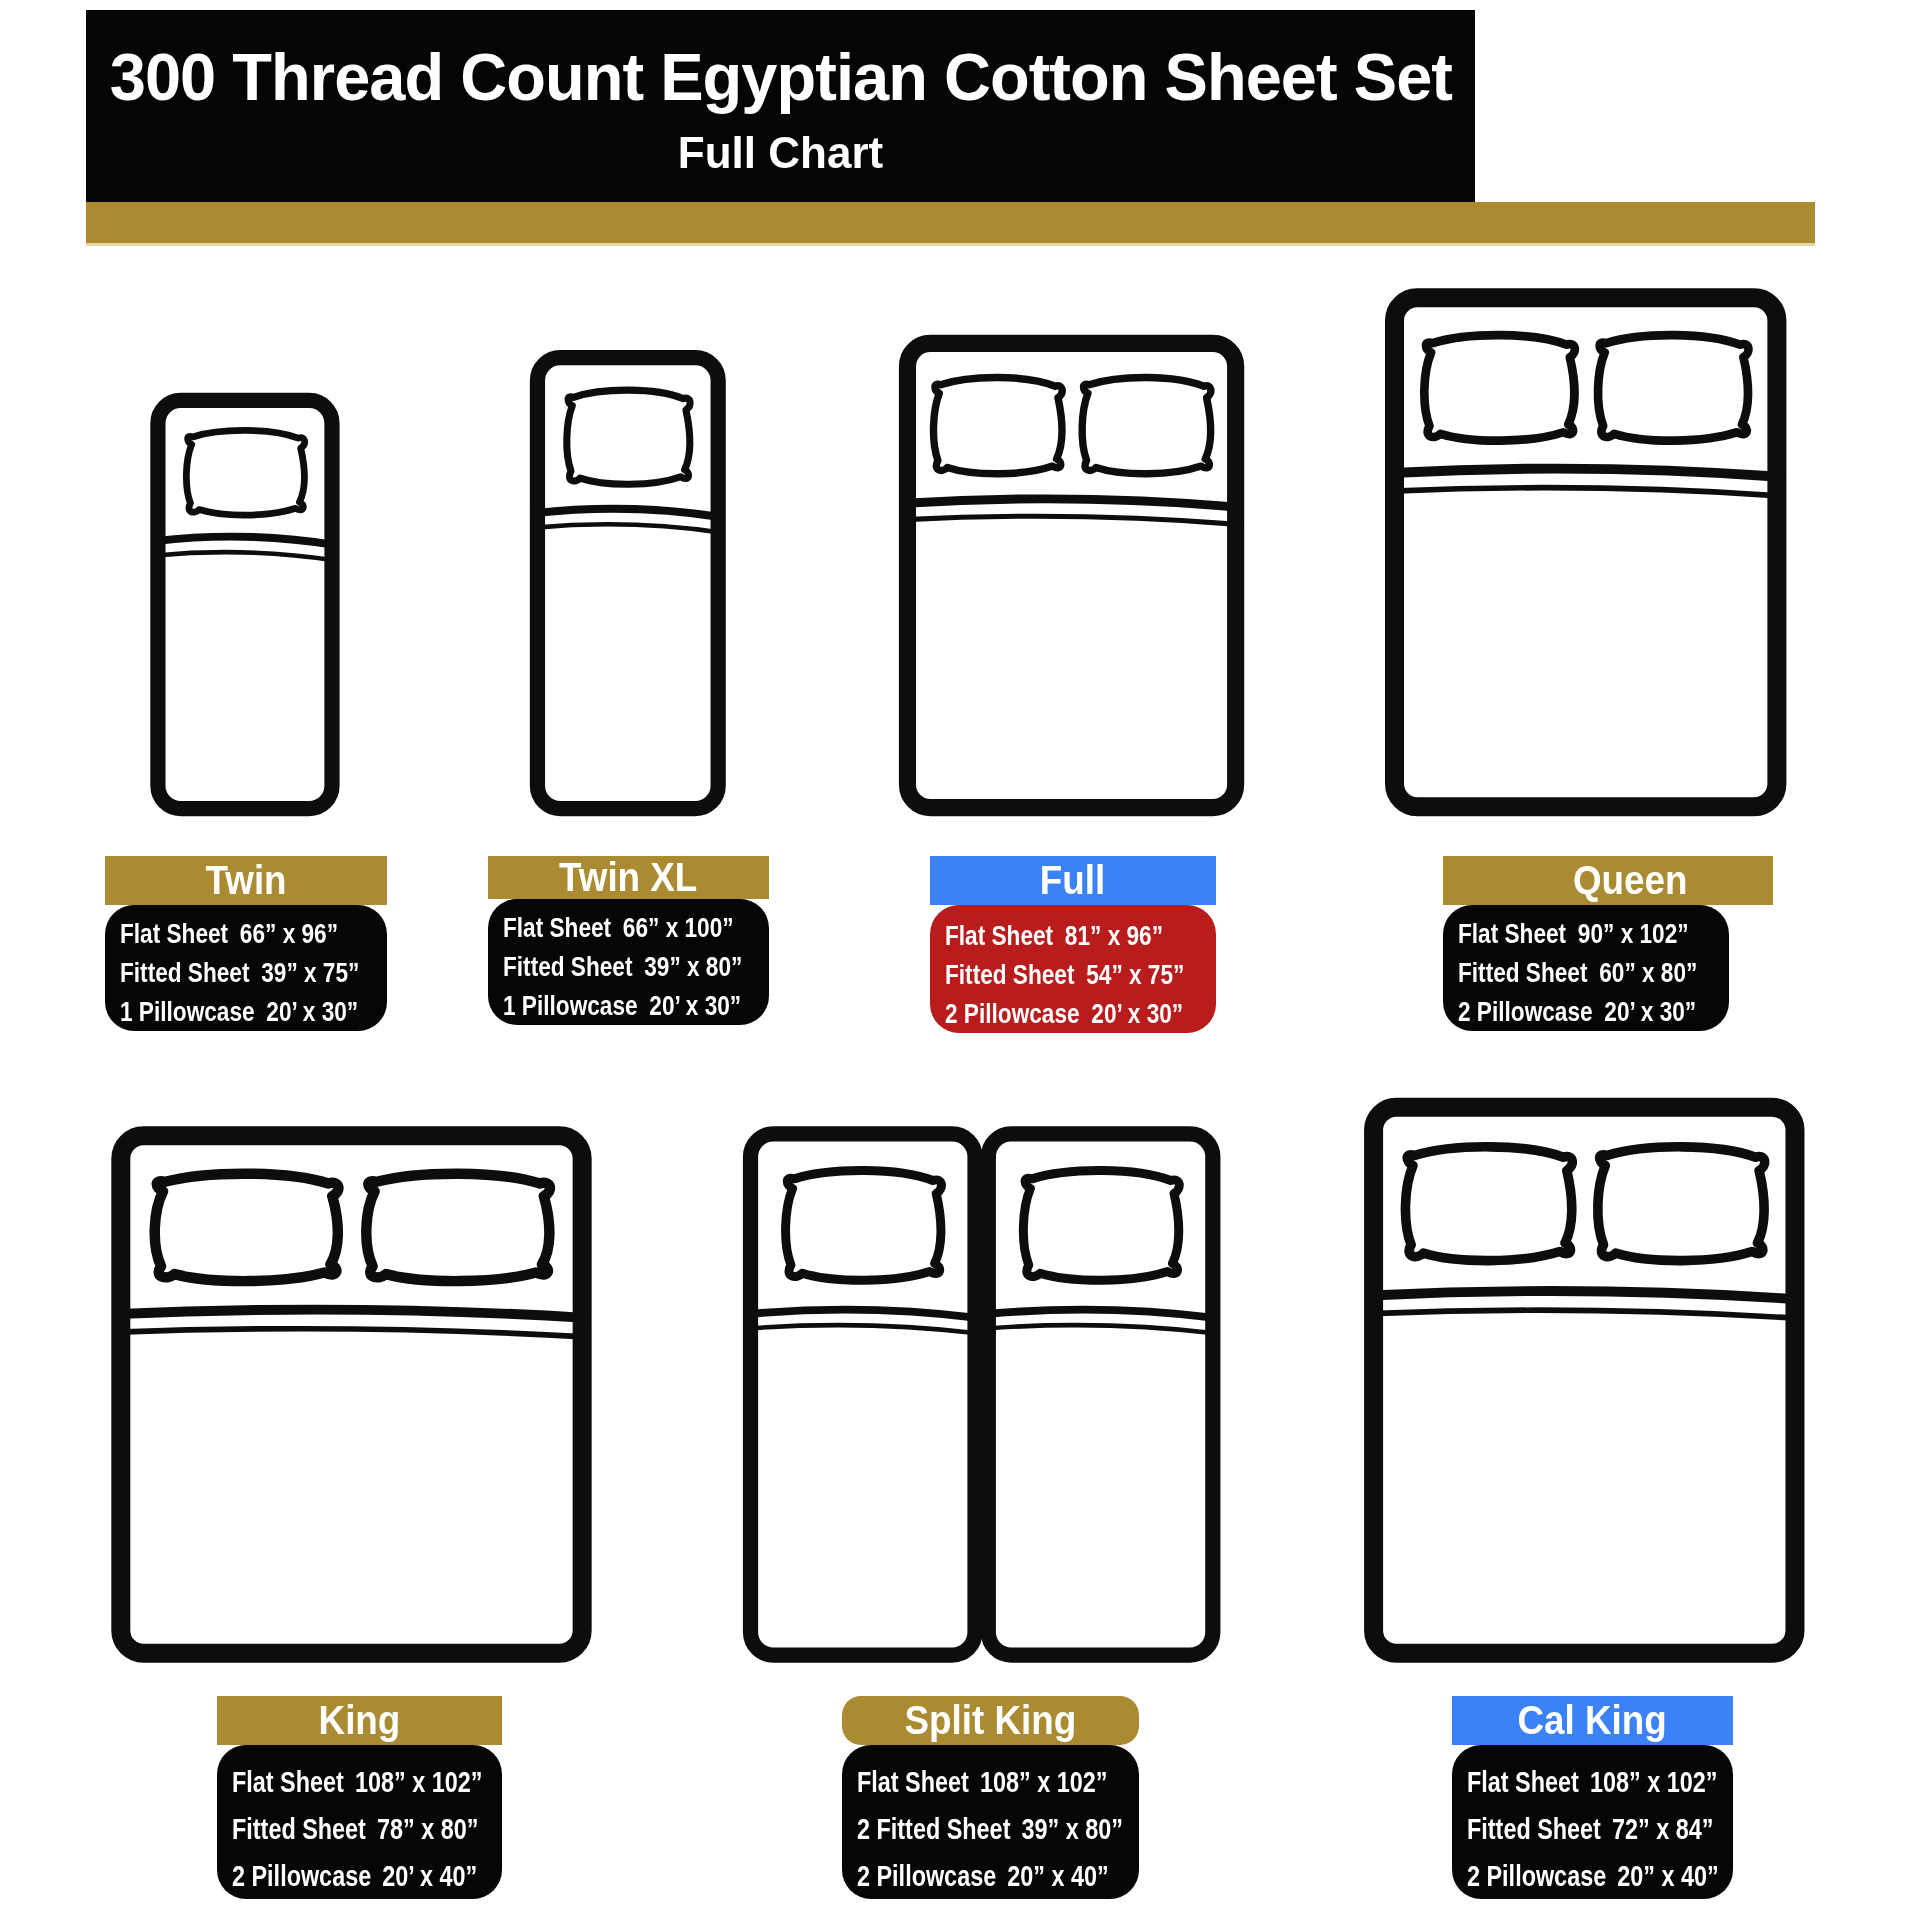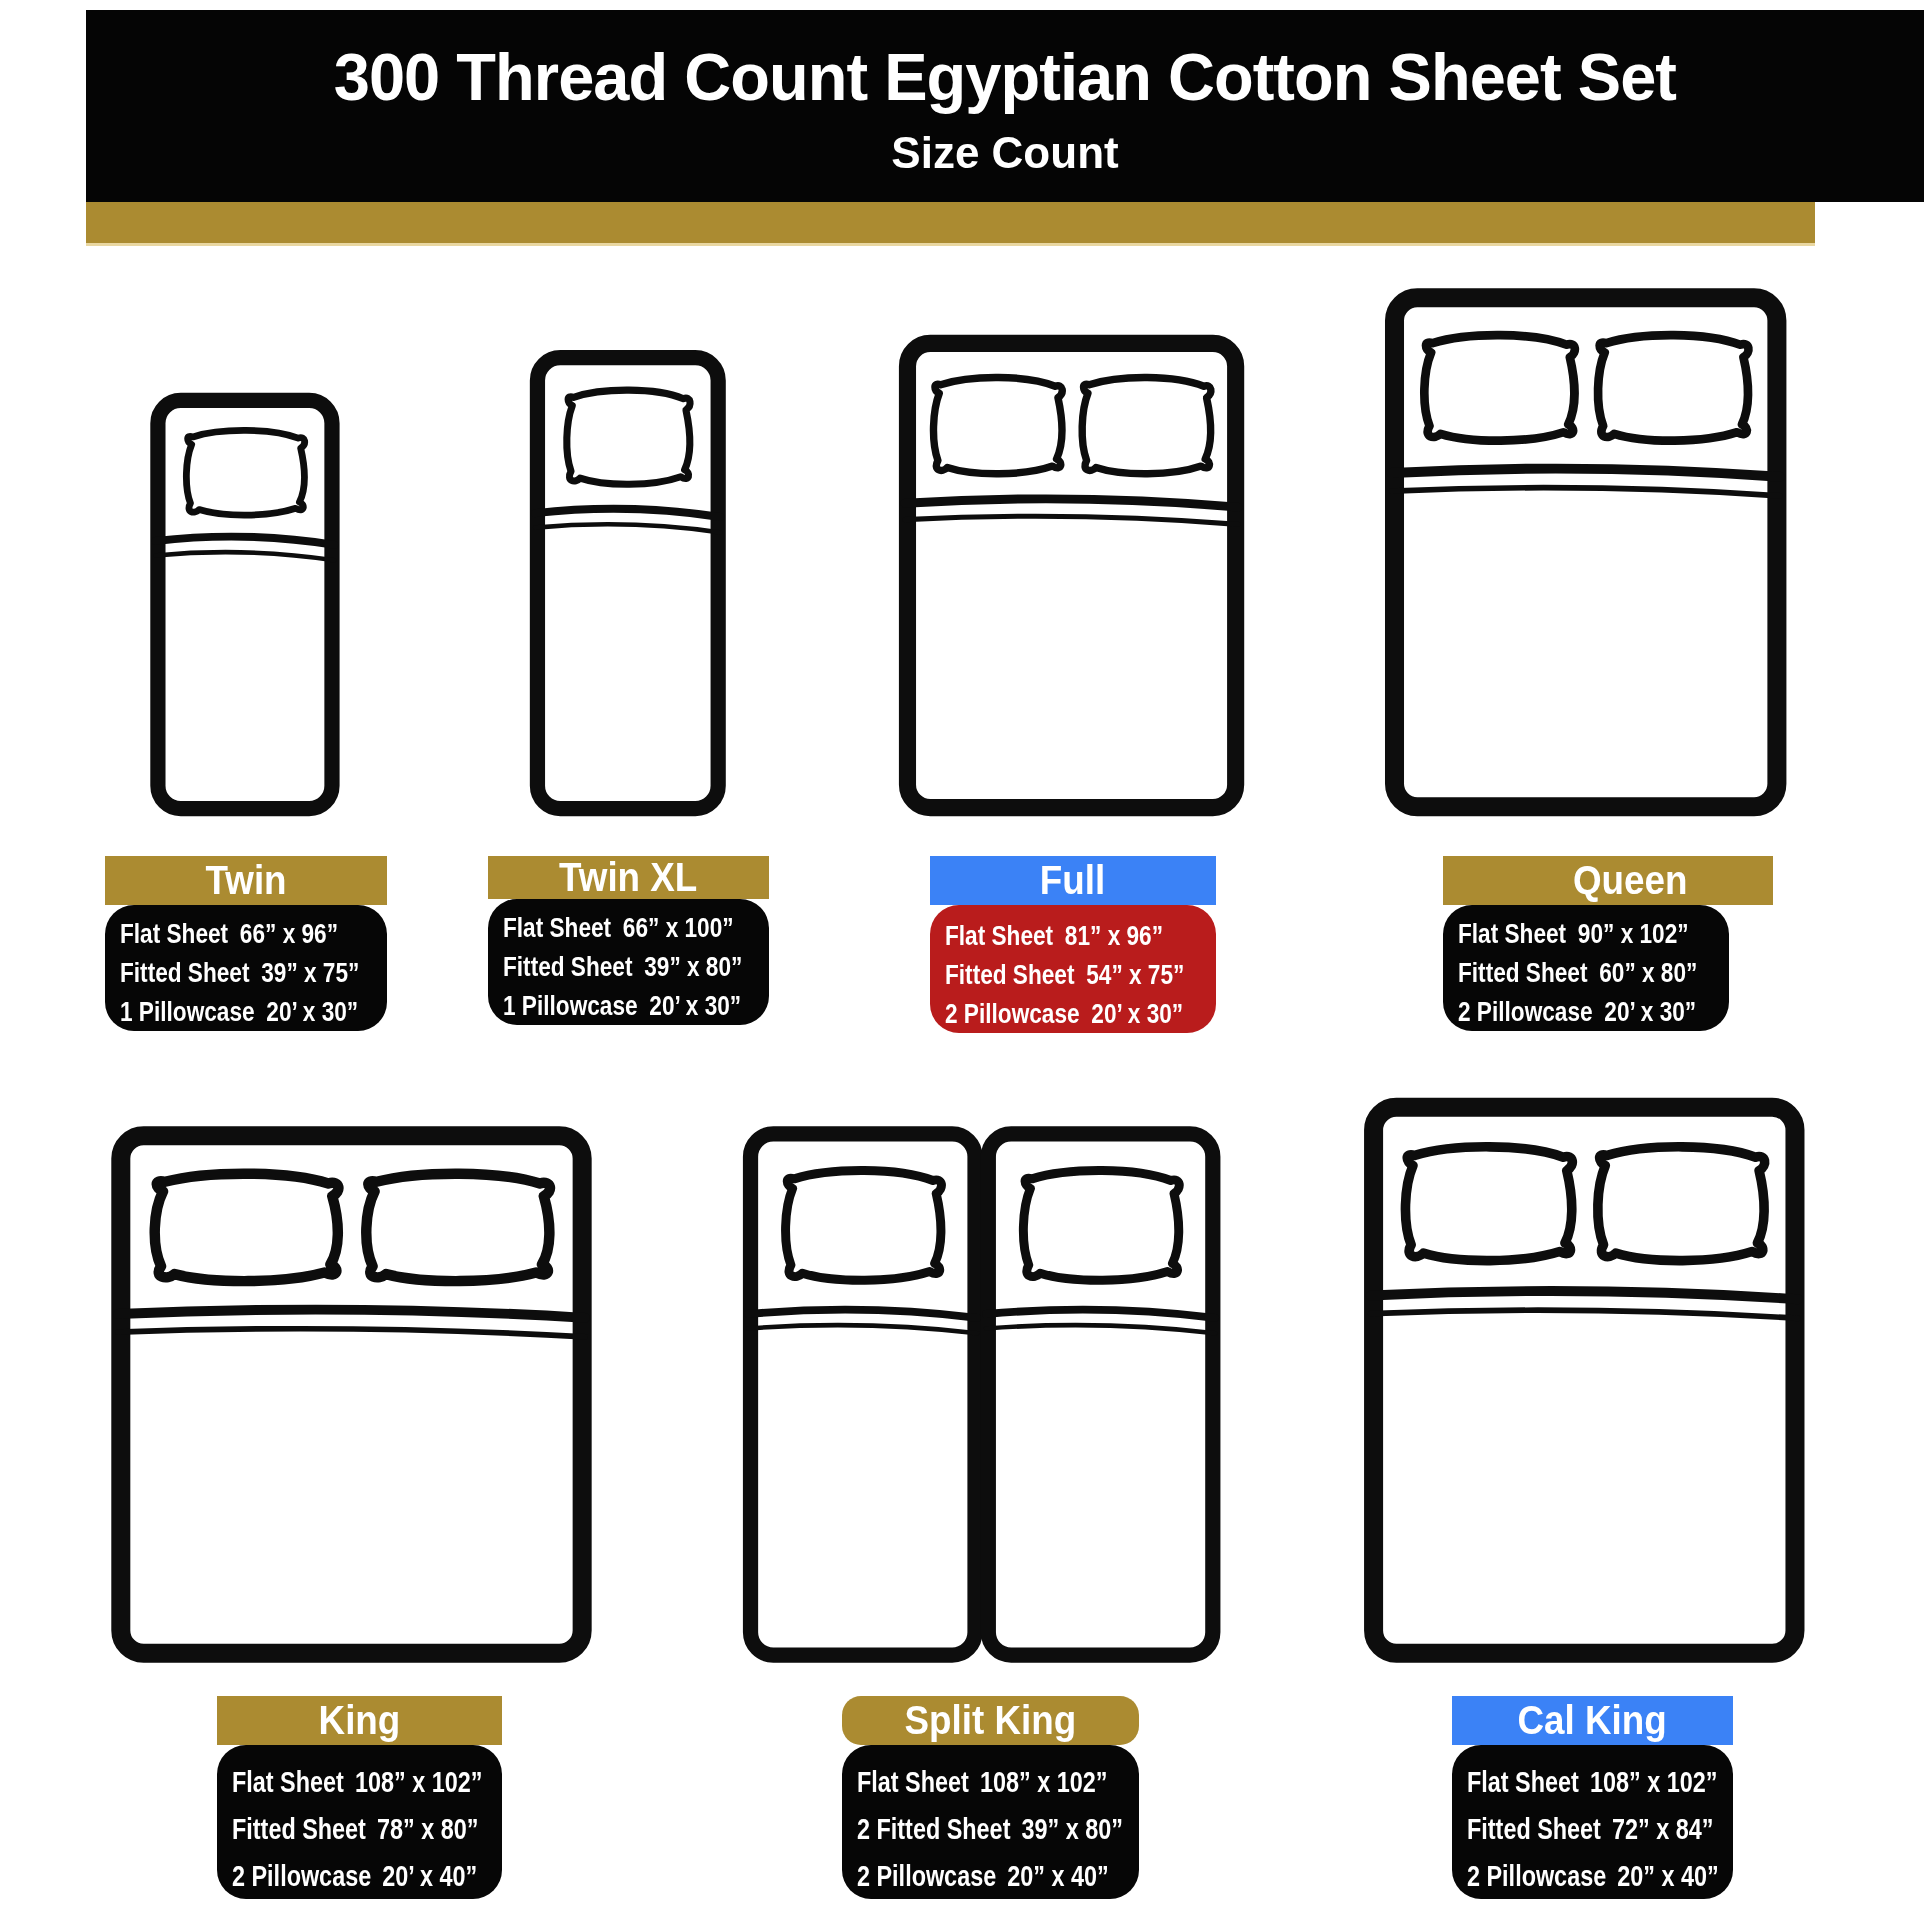"300 Thread Count Egyptian Cotton" #header { width: 1838px -> 1389px }
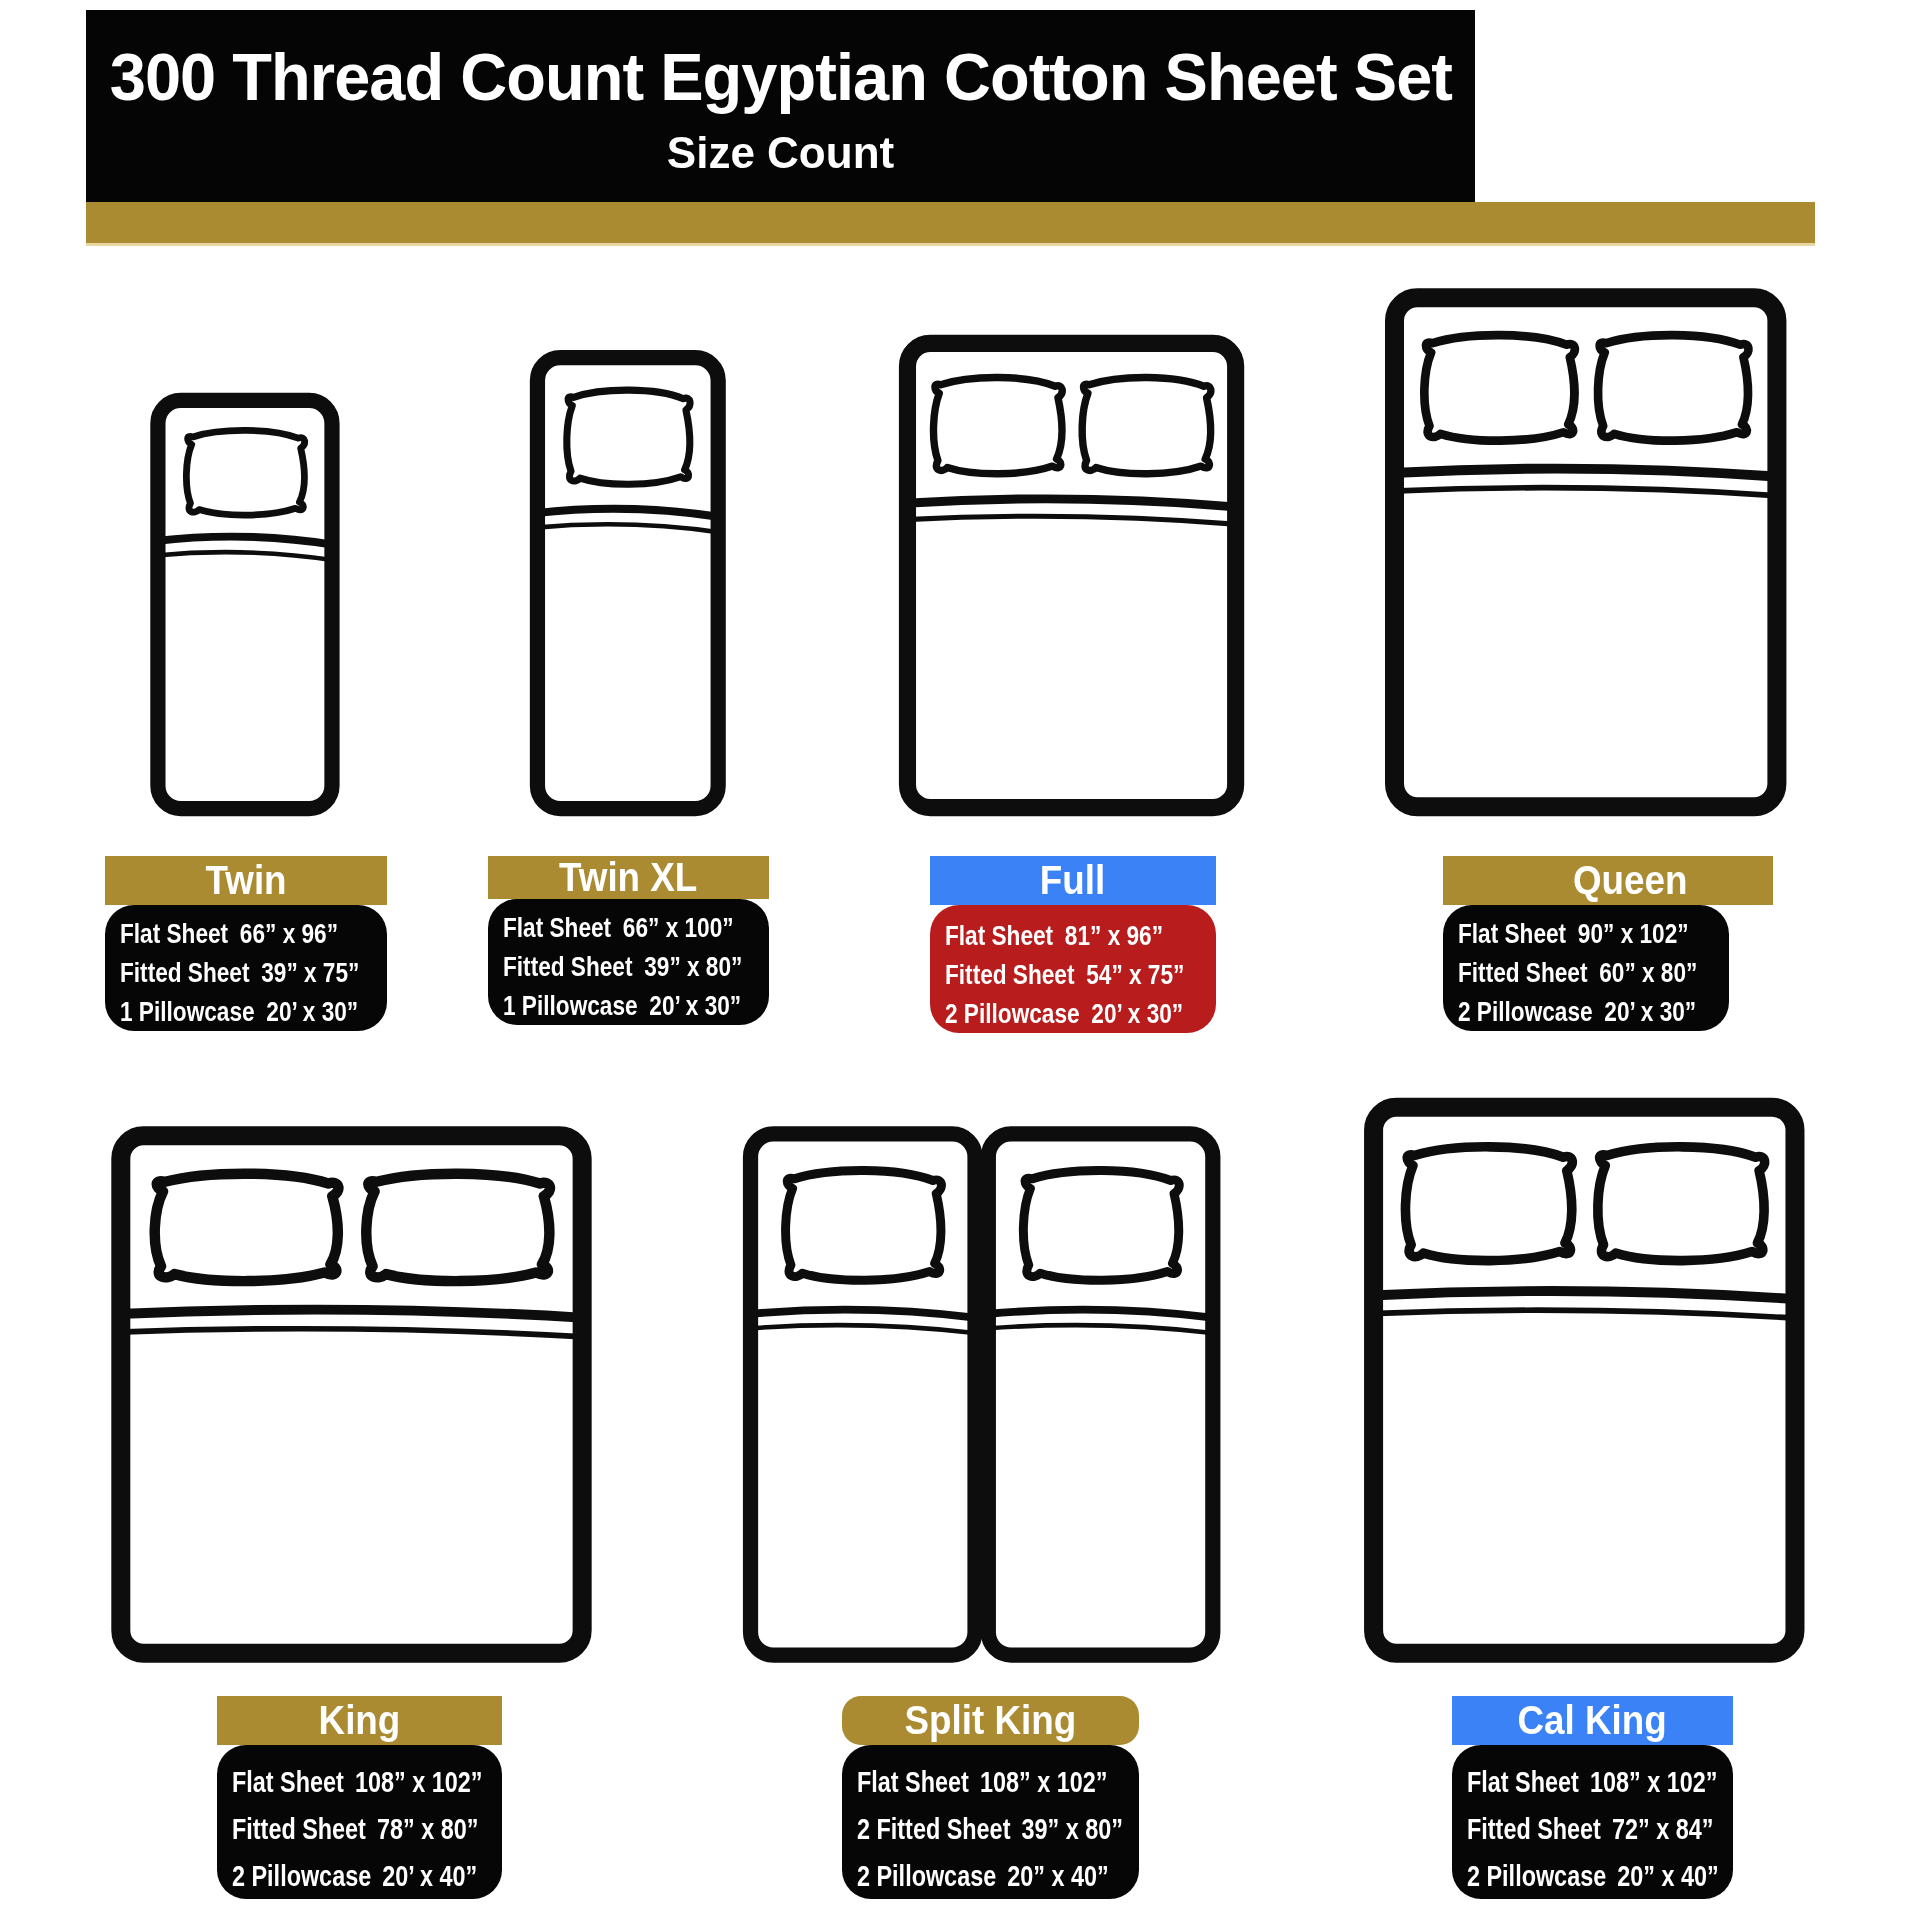"Size Count" div.subtitle { text: Size Count -> Full Chart }
